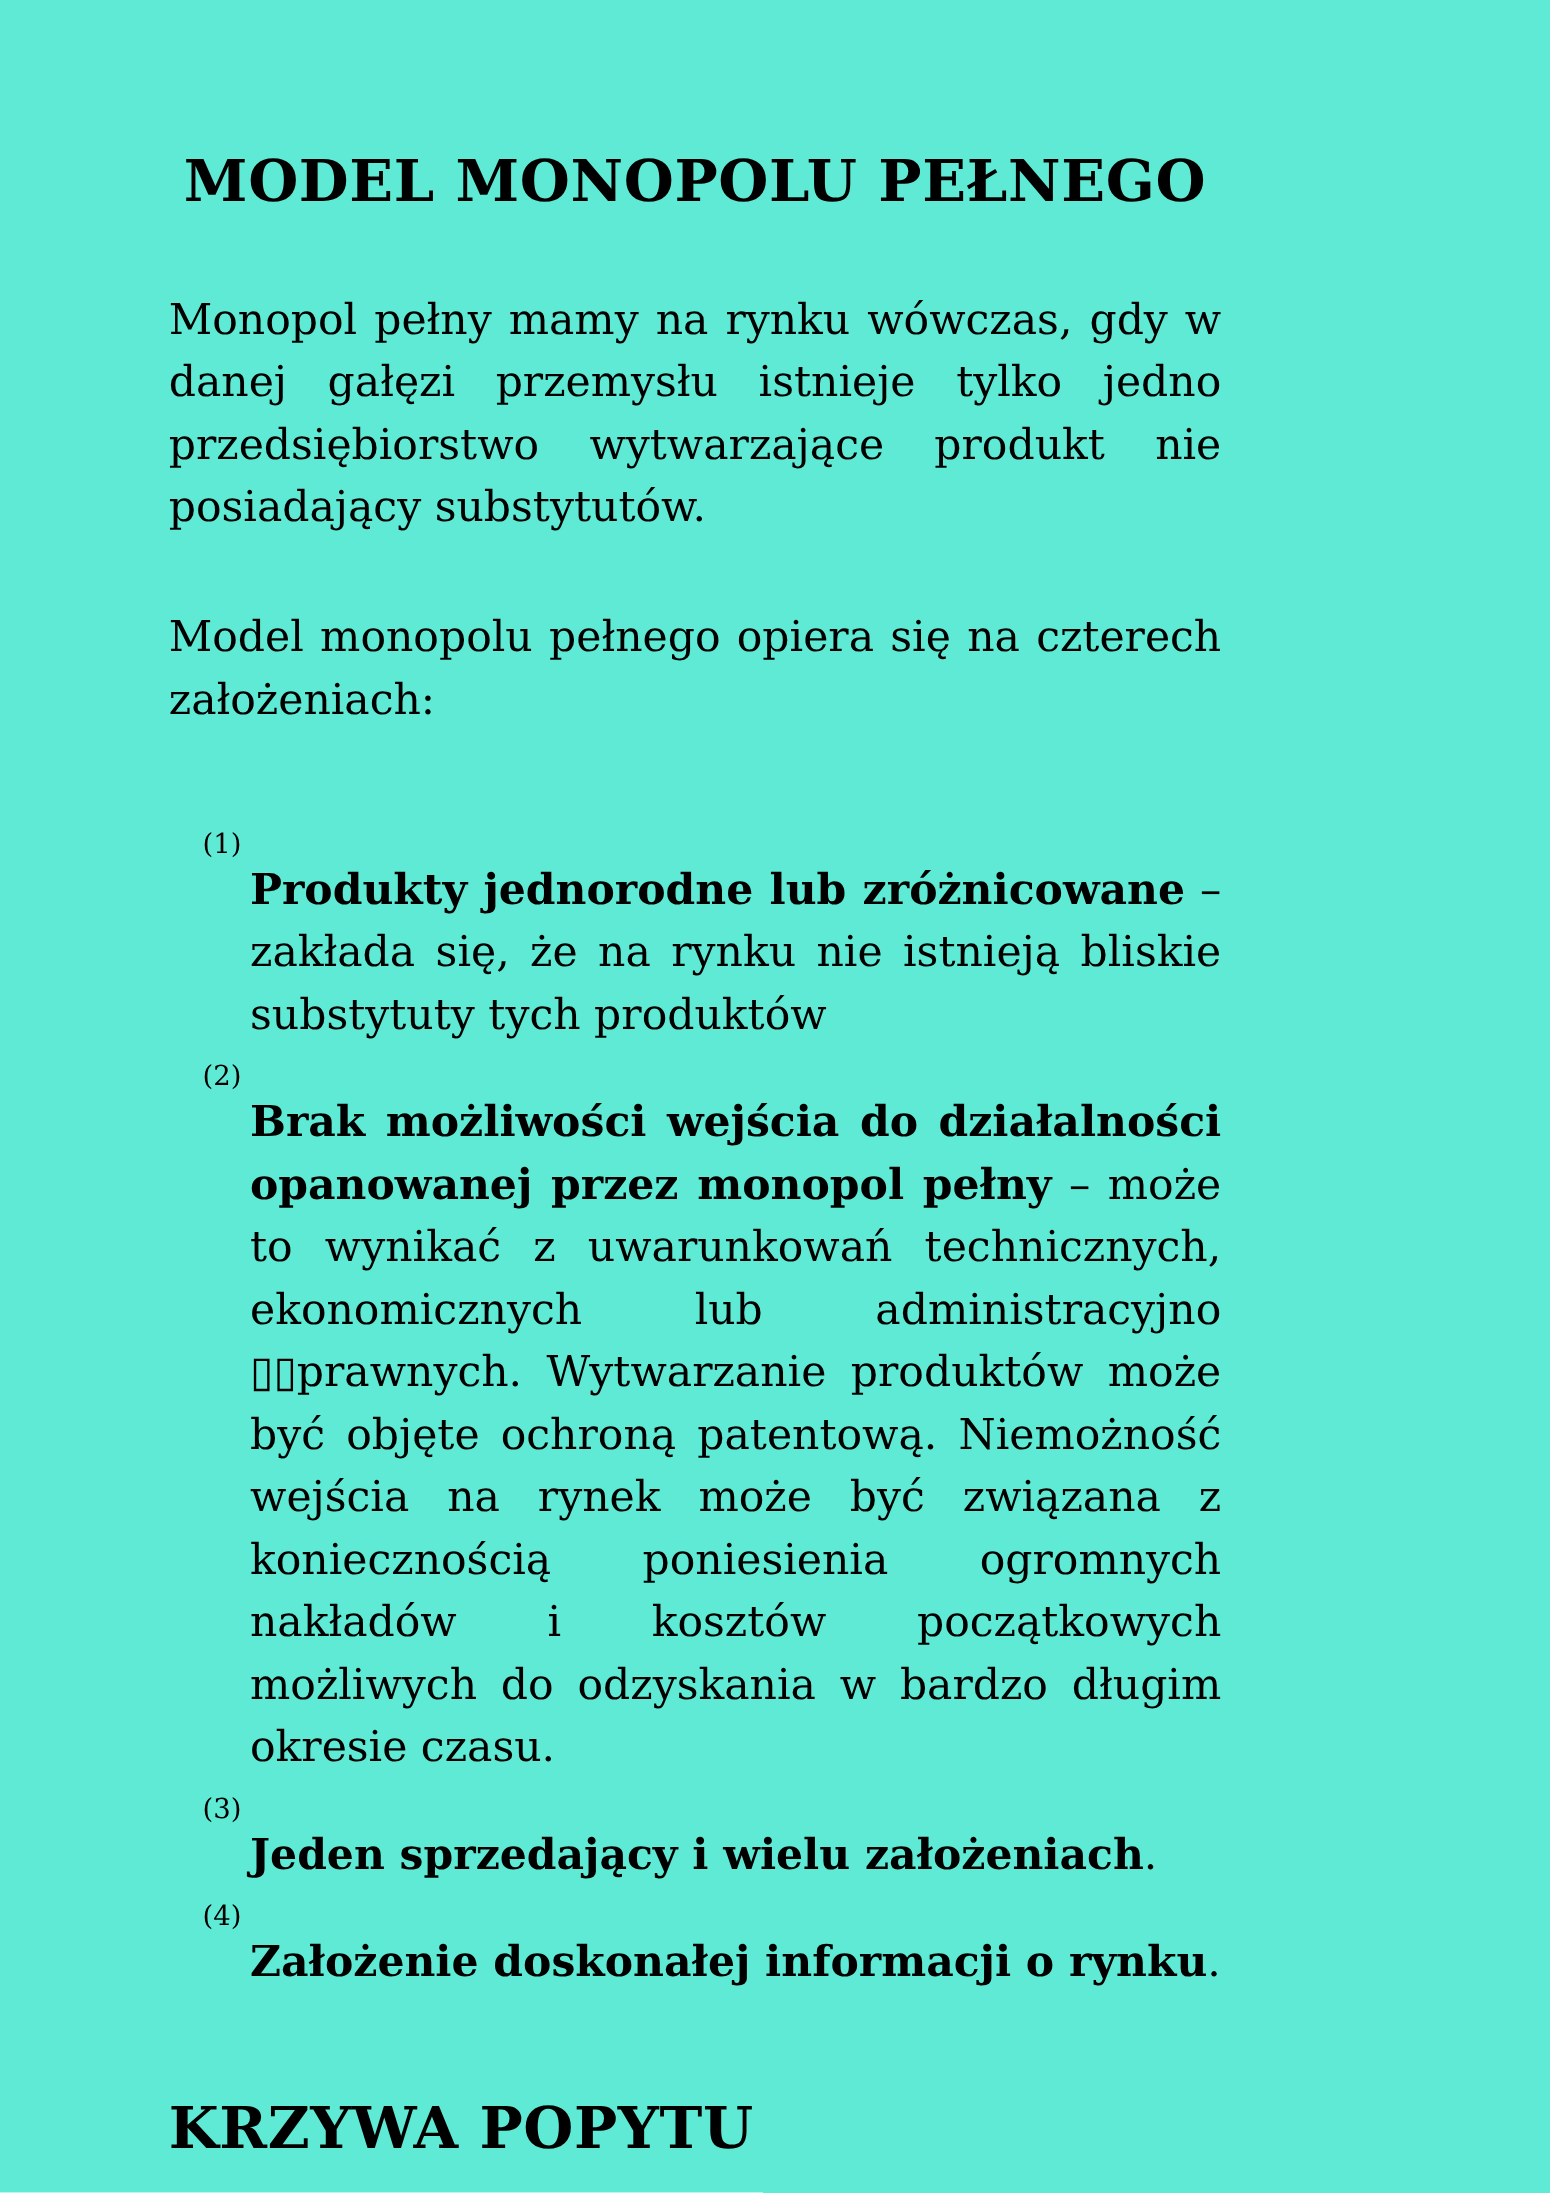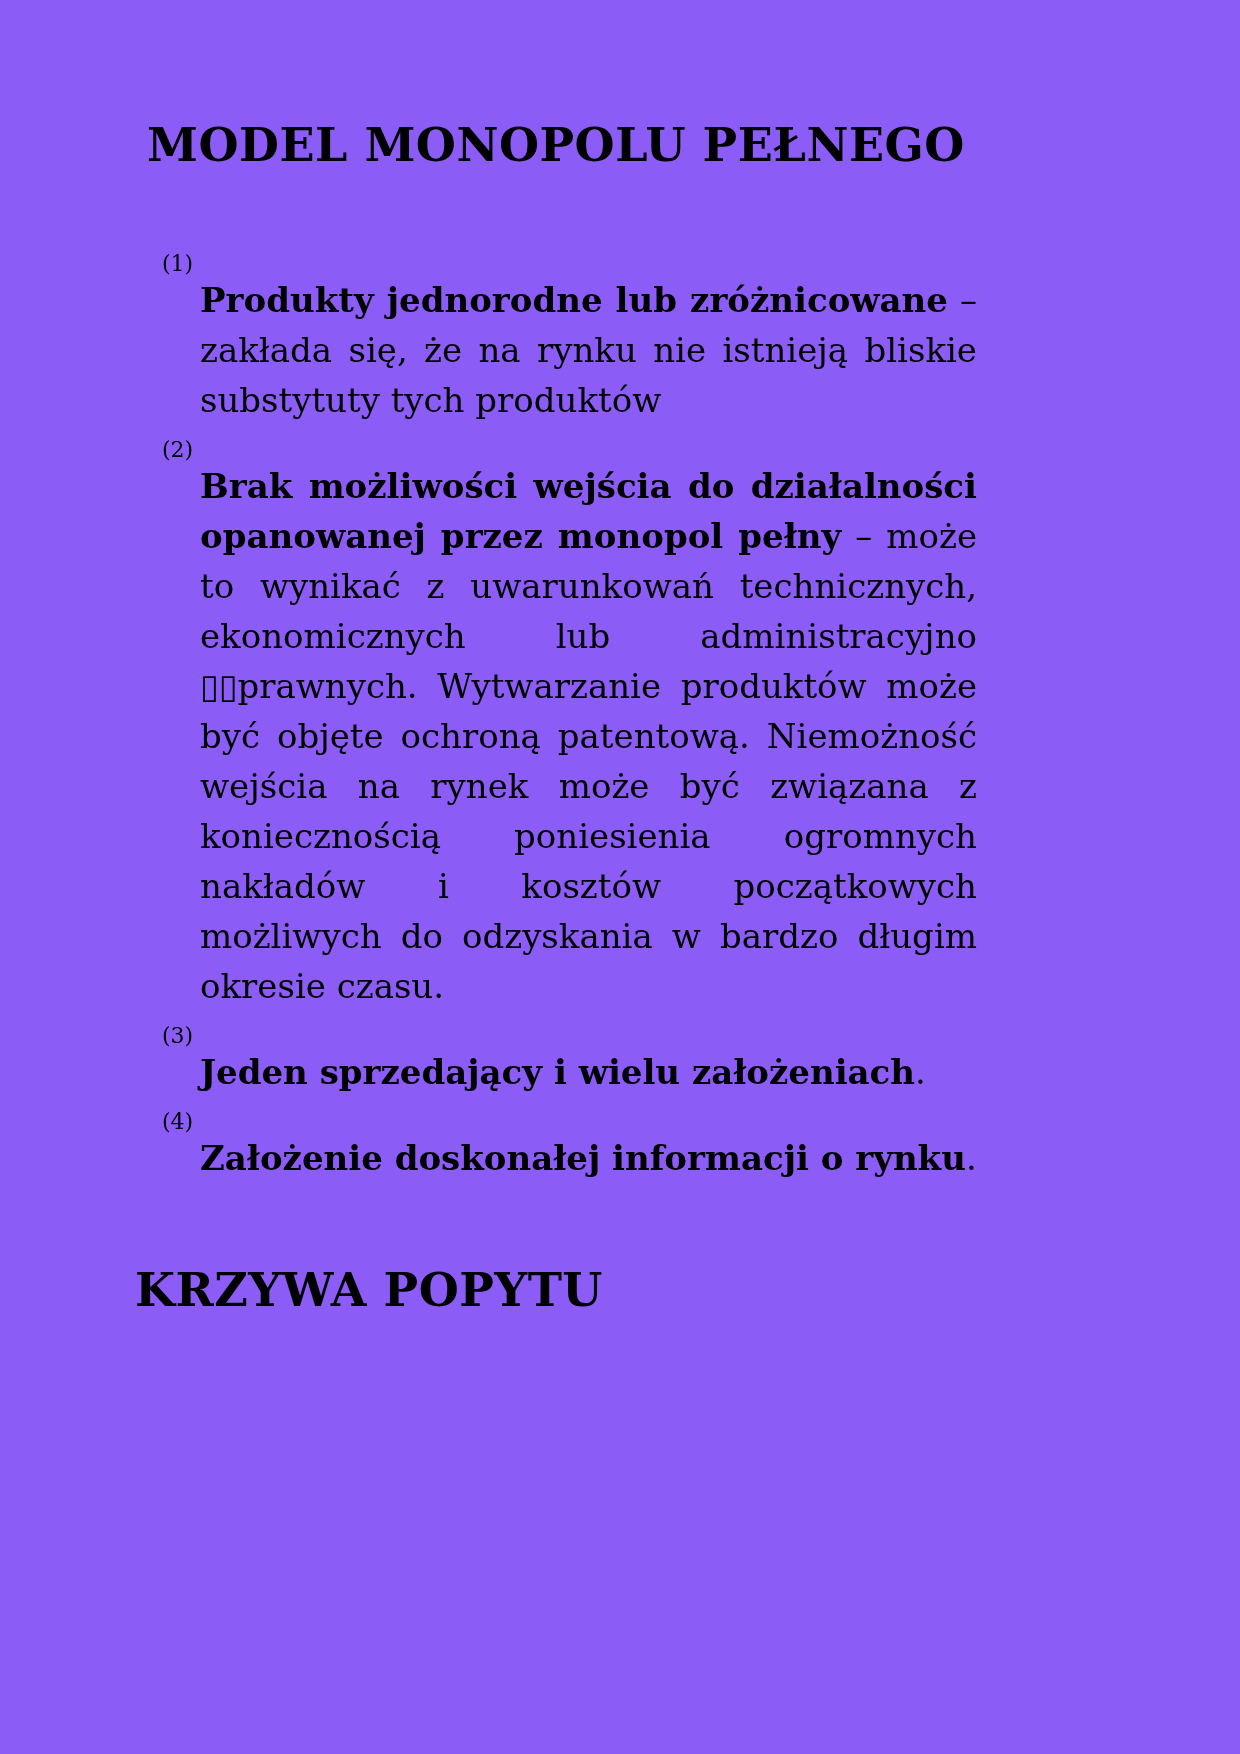"MODEL MONOPOLU PEŁNEGO" .page { background: #8b5cf6 -> #5eead4 }
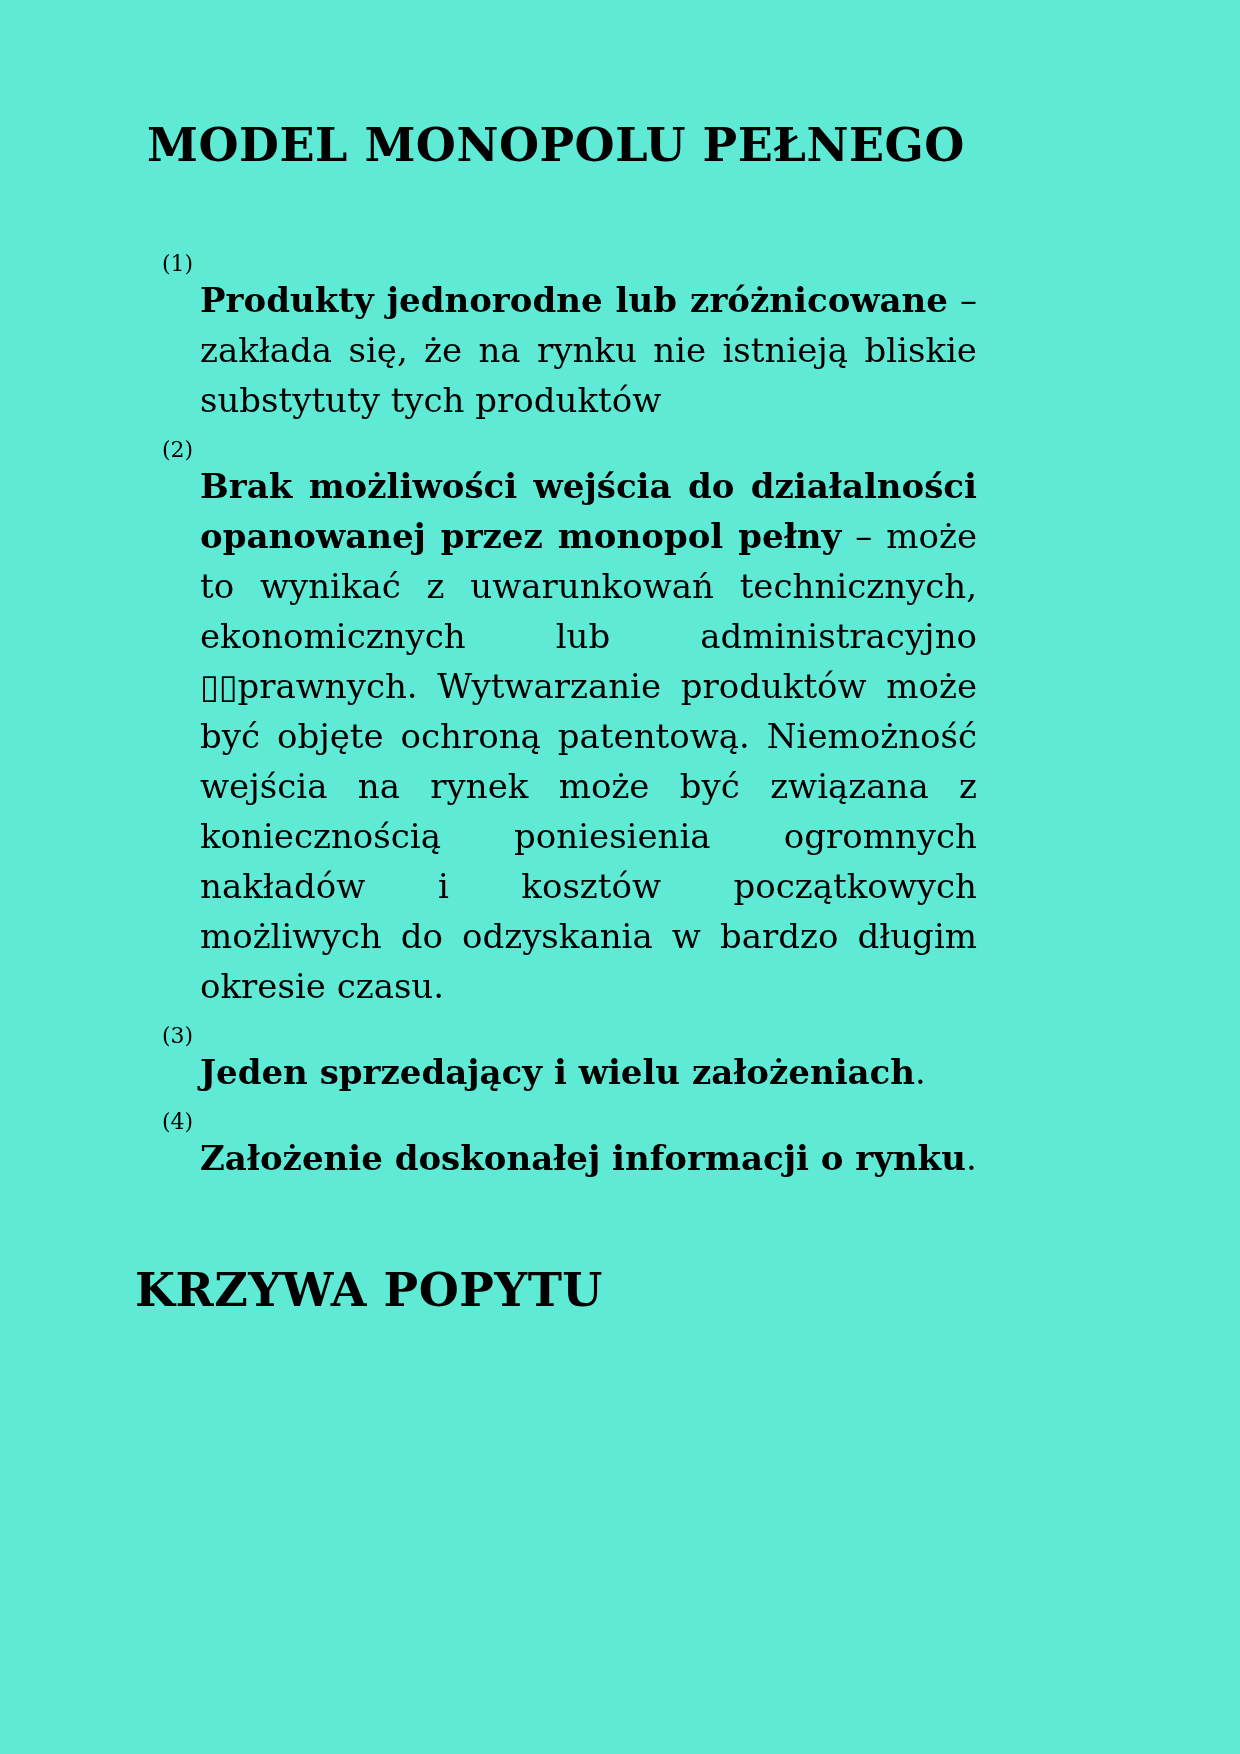"Monopol pełny mamy na rynku" p.para { html: none -> <p>Monopol pełny mamy na rynku wówczas, gdy w danej gałęzi przemysłu istnieje tylko jedno przedsiębiorstwo wytwarzające produkt nie posiadający substytutów.</p> }
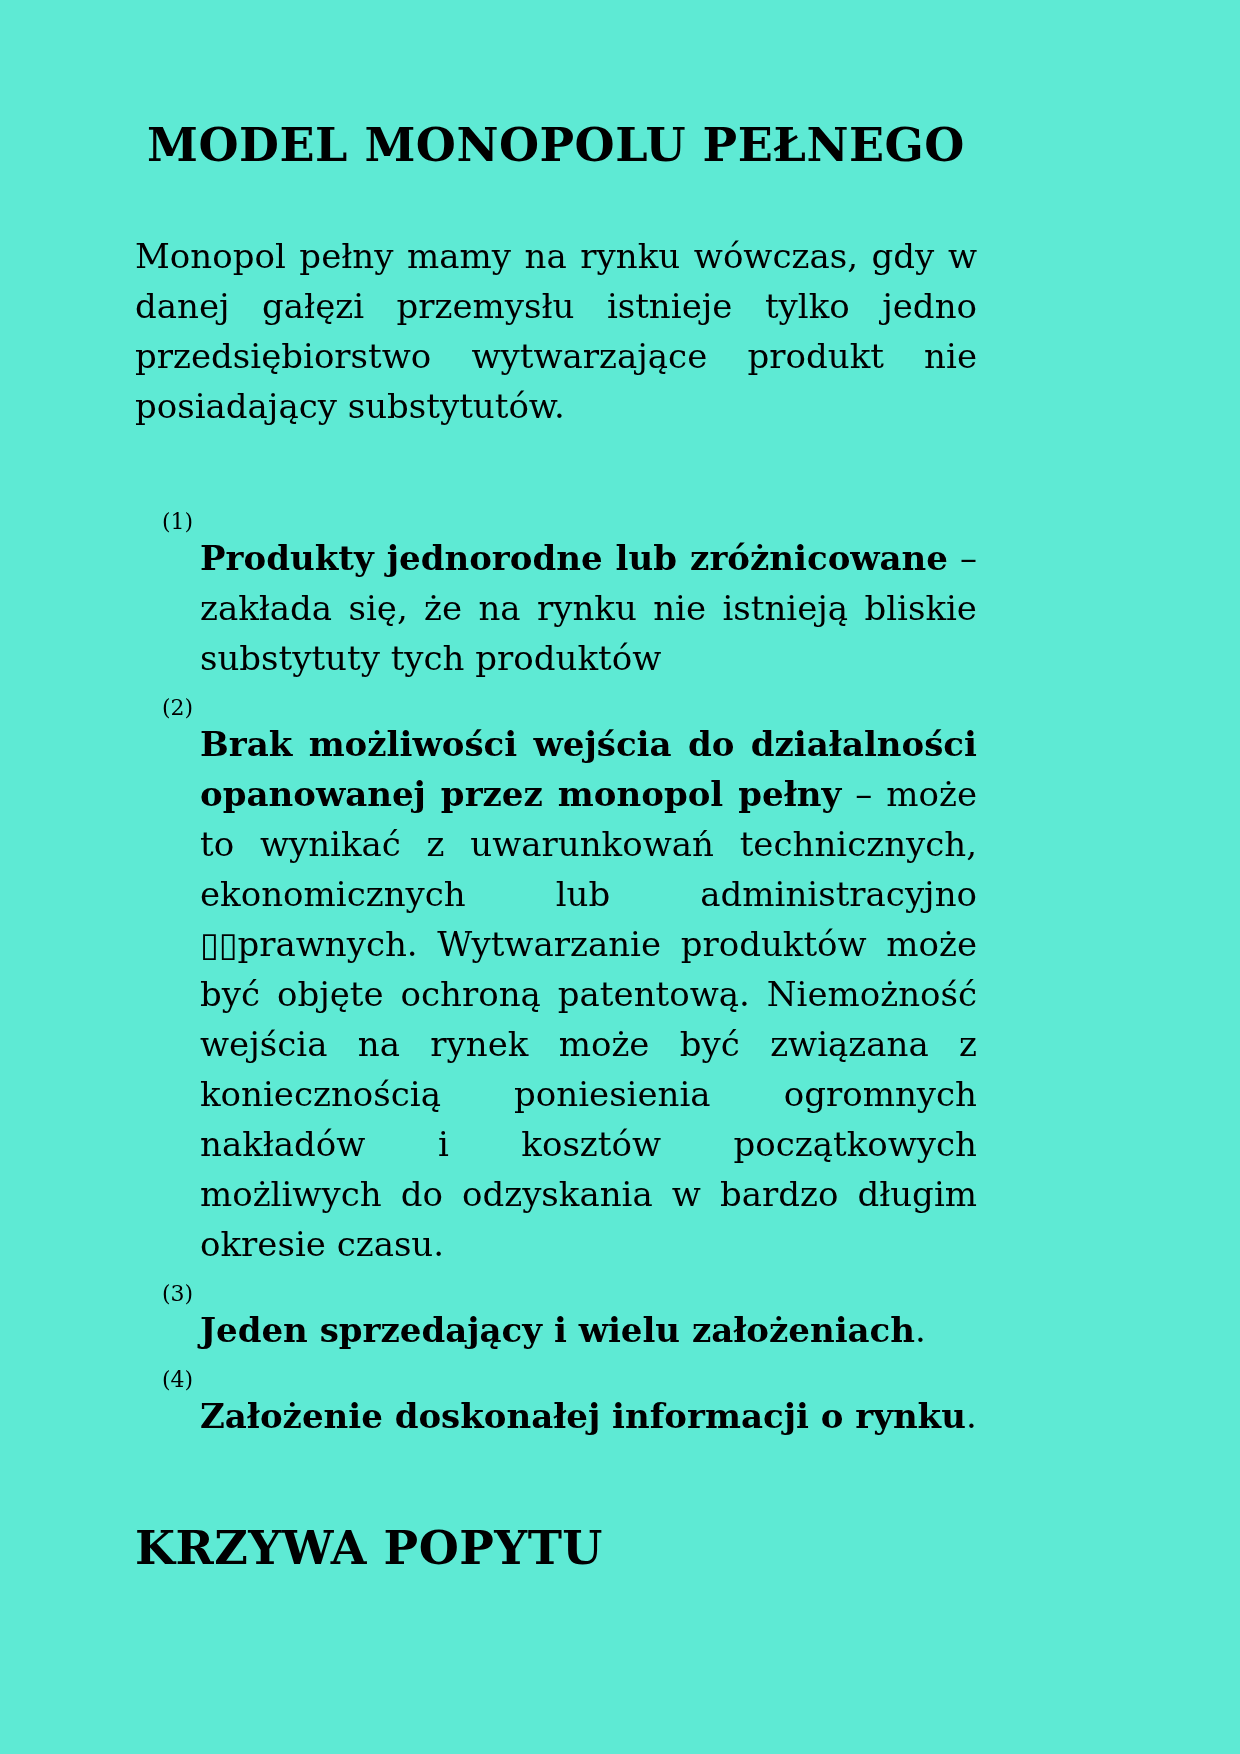"Model monopolu pełnego opiera się" p.para { html: none -> <p>Model monopolu pełnego opiera się na czterech założeniach:</p> }
